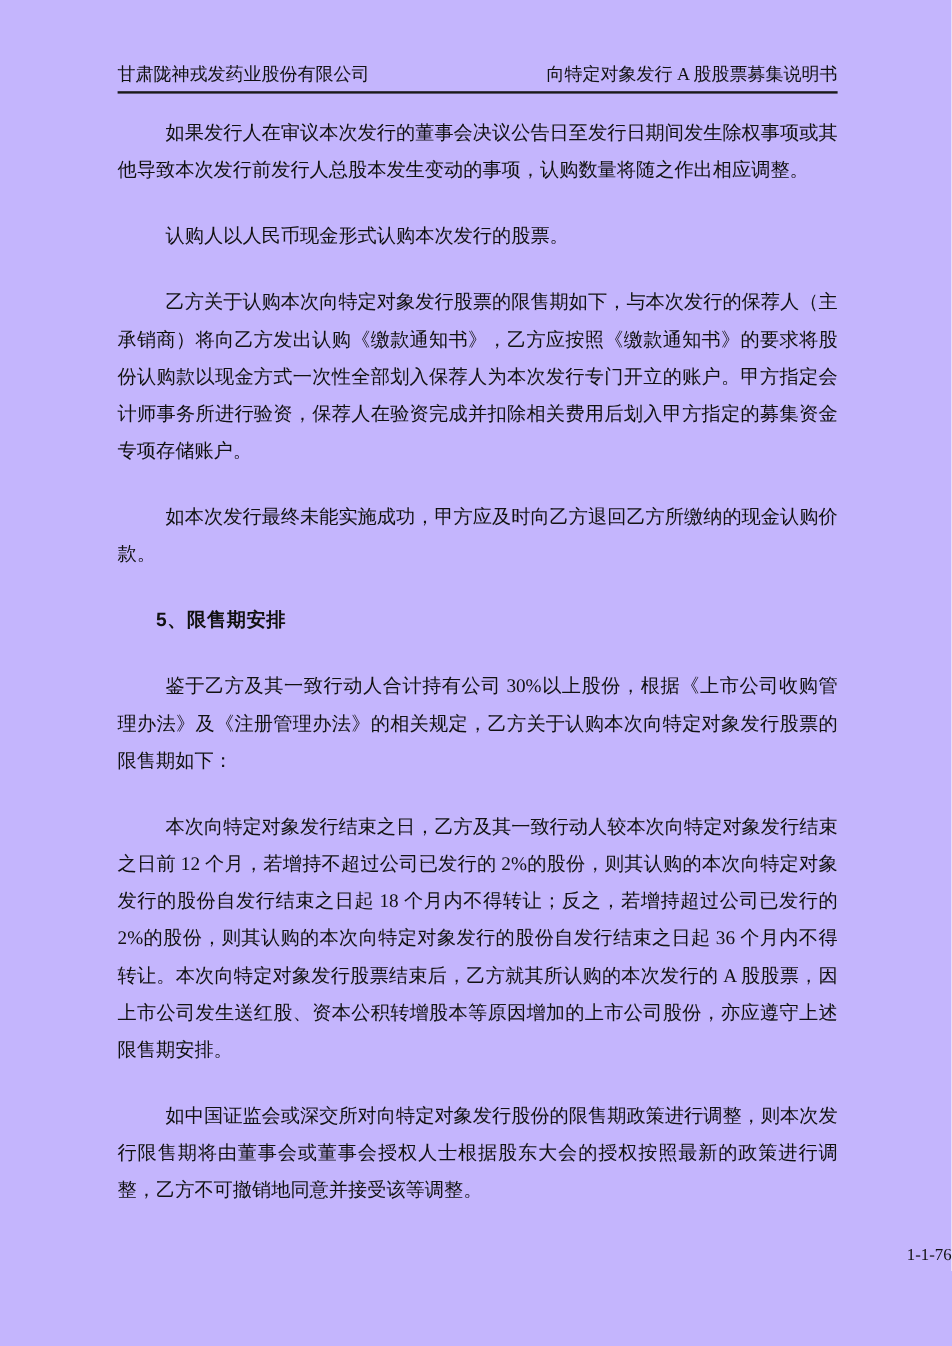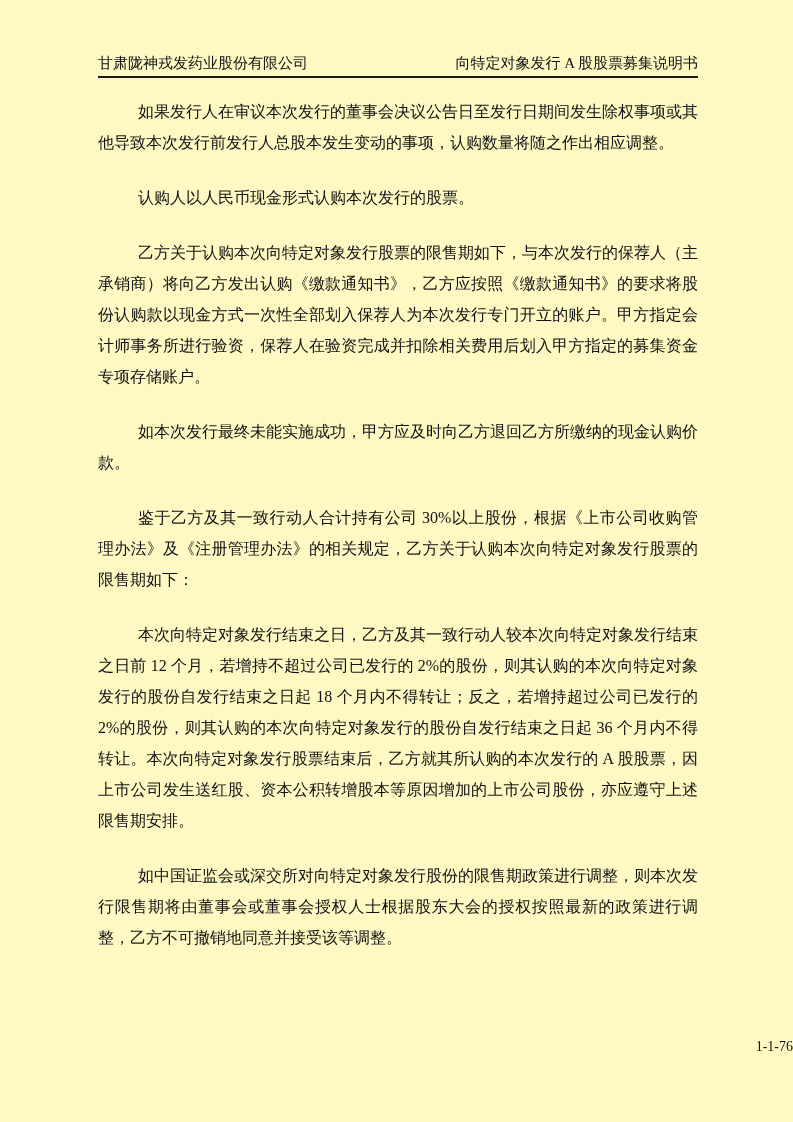"甘肃陇神戎发药业股份有限公司" .page { background: #fef9c3 -> #c4b5fd }
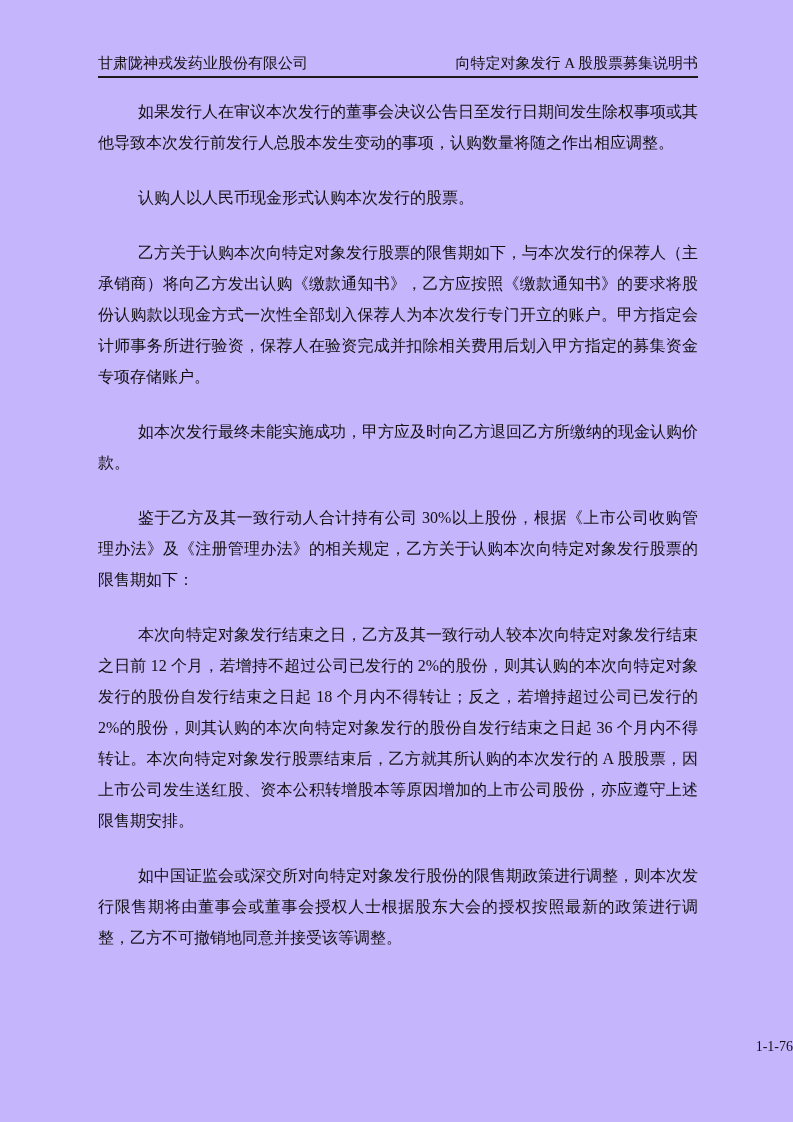"5、限售期安排" h3.heading { html: none -> <h3>5、限售期安排</h3> }
